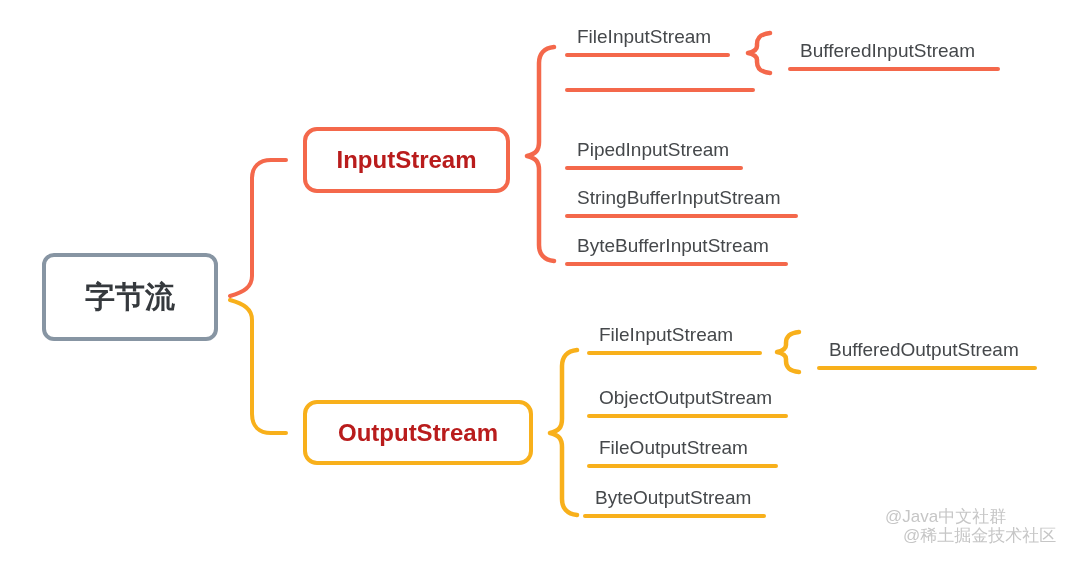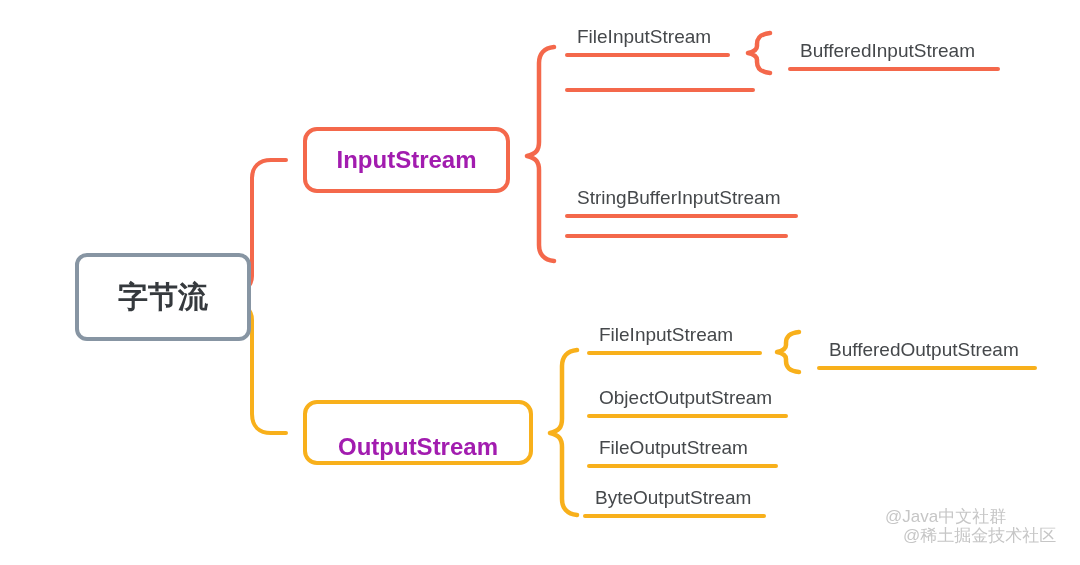"InputStream" .branch-topic { color: #a21caf -> #b91c1c }
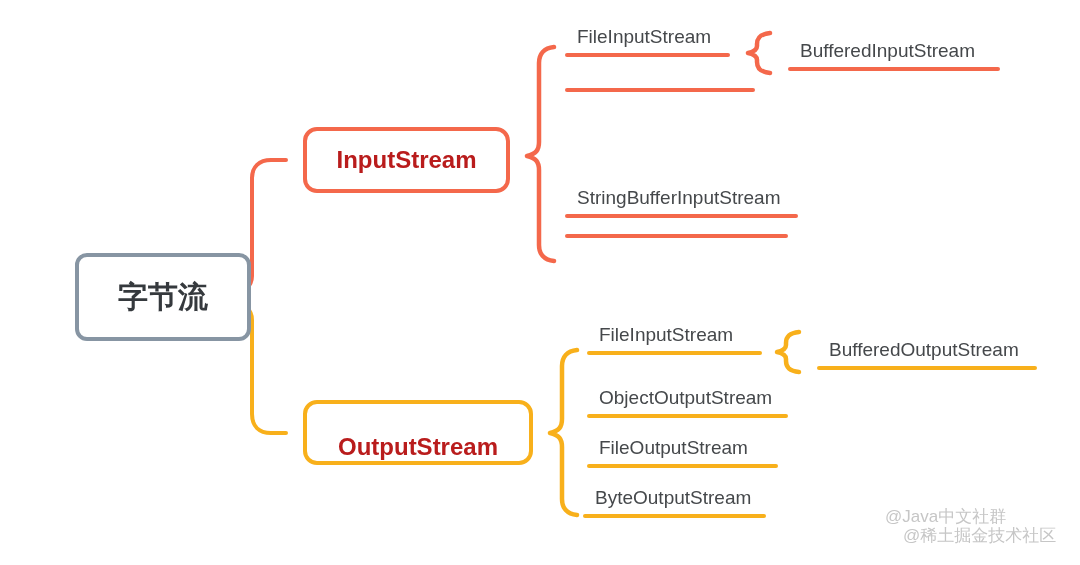"PipedInputStream" div.leaf { html: none -> <div> <div>PipedInputStream</div> <div></div> </div> }
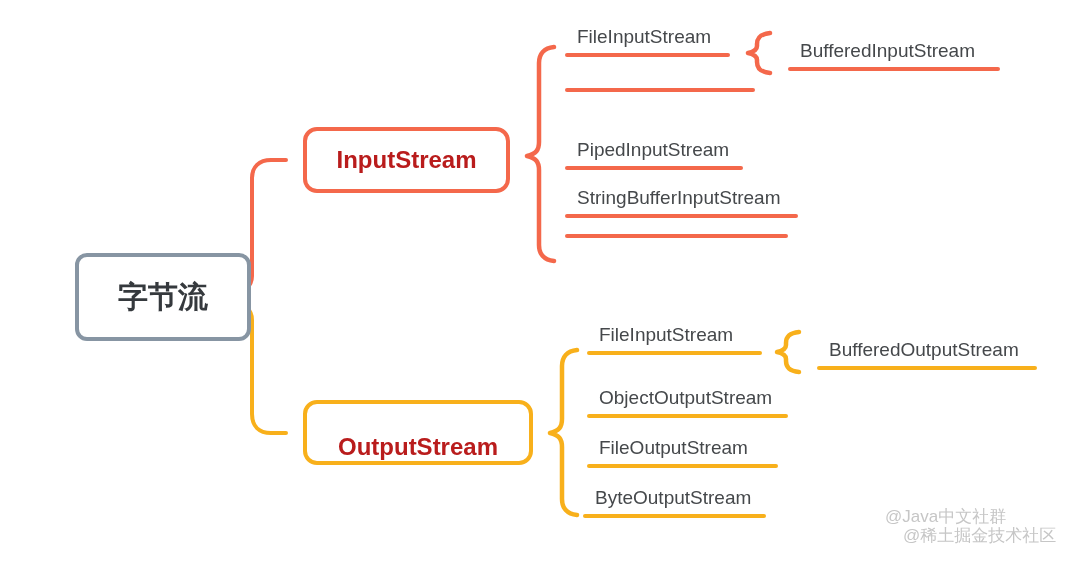"ByteBufferInputStream" div.leaf-label { html: none -> <div>ByteBufferInputStream</div> }
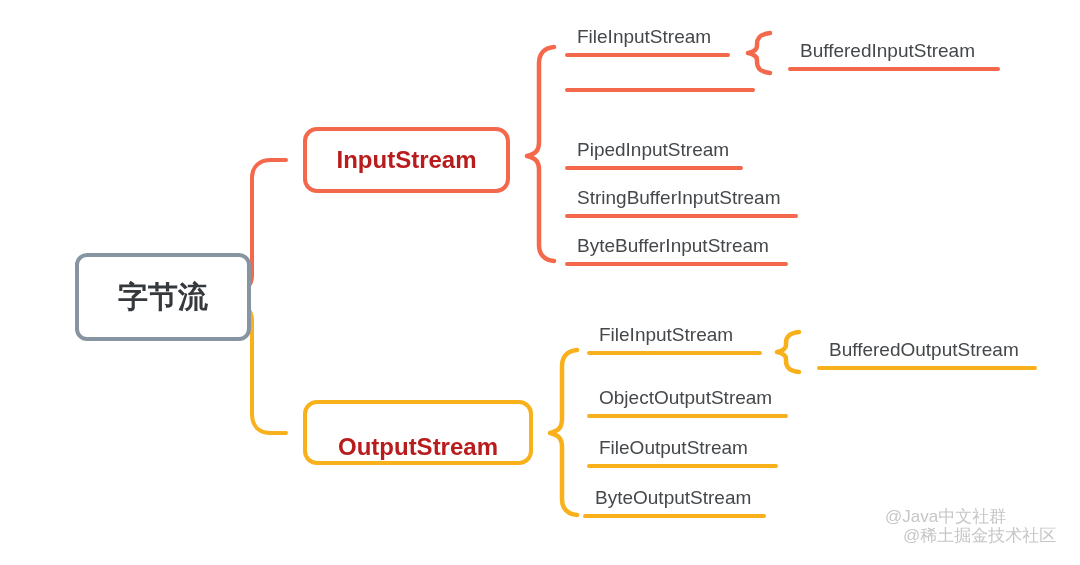"字节流" .root-topic { margin-left: 33px -> none }
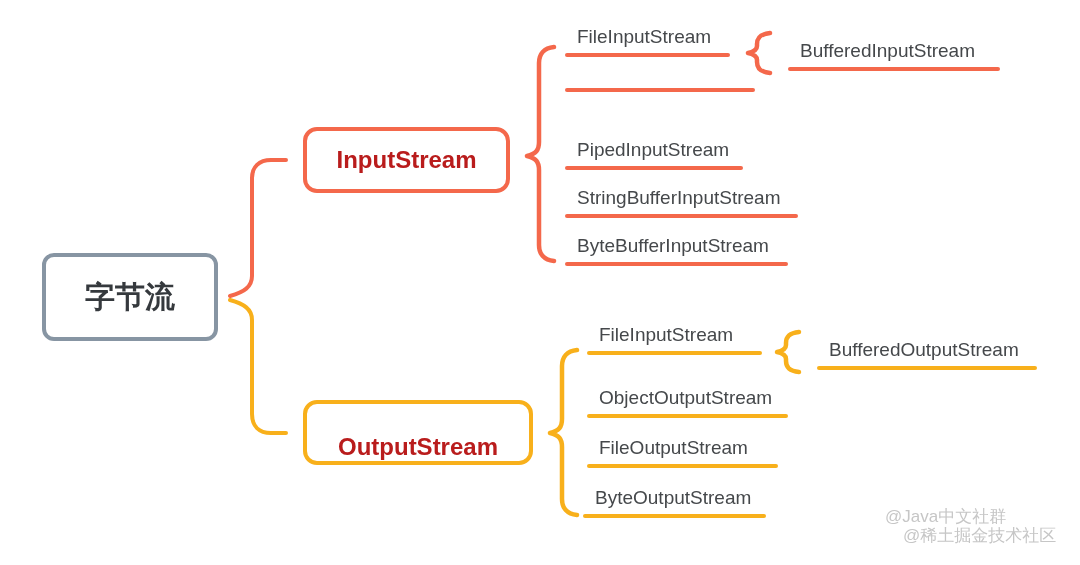"OutputStream" .branch-output { align-items: flex-end -> none }
